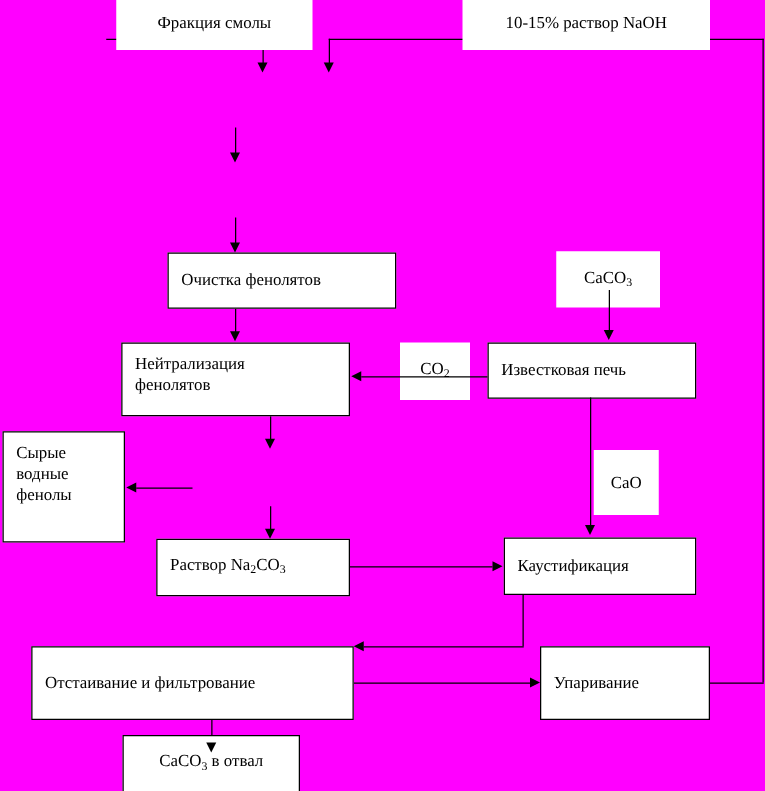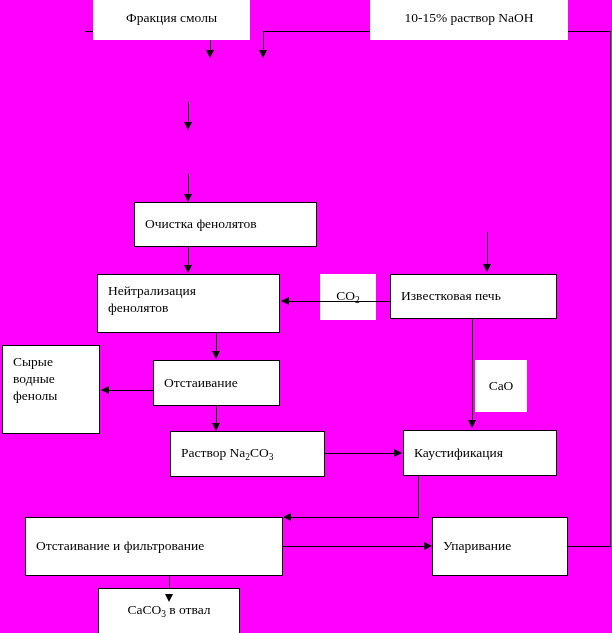"CaCO3" div.node { html: none -> <div> <span>CaCO<sub>3</sub></span> </div> }
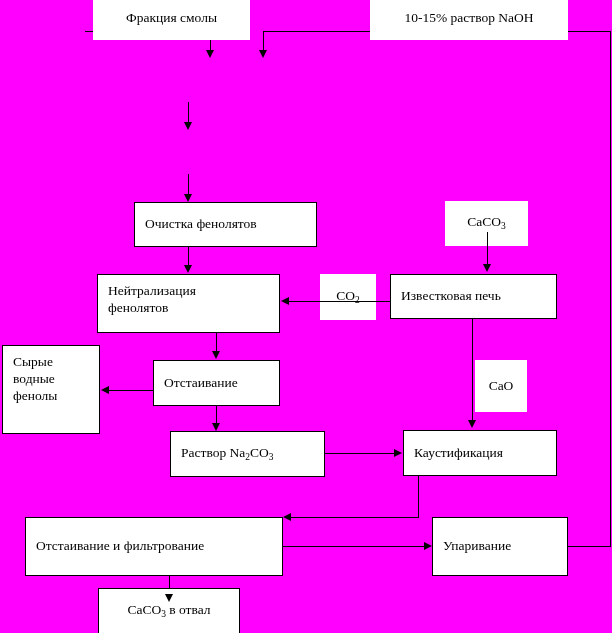"Отстаивание" div.node { html: <div> <span>Отстаивание</span> </div> -> none }
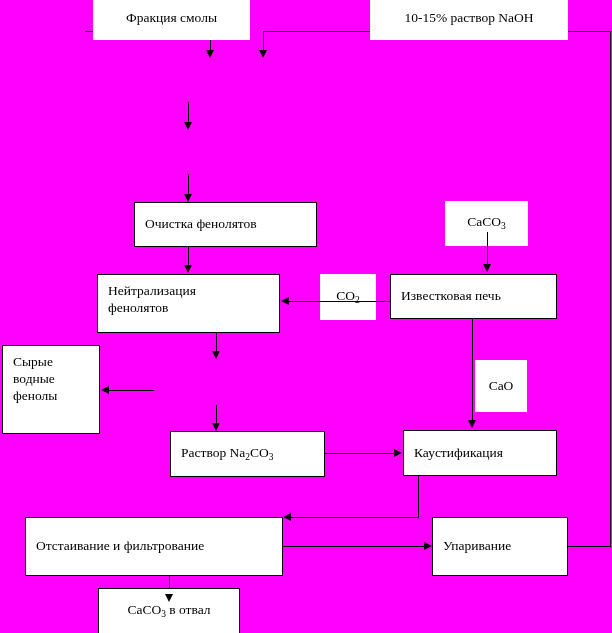"Раствор Na2CO3" div.node { margin-left: 45px -> none }
